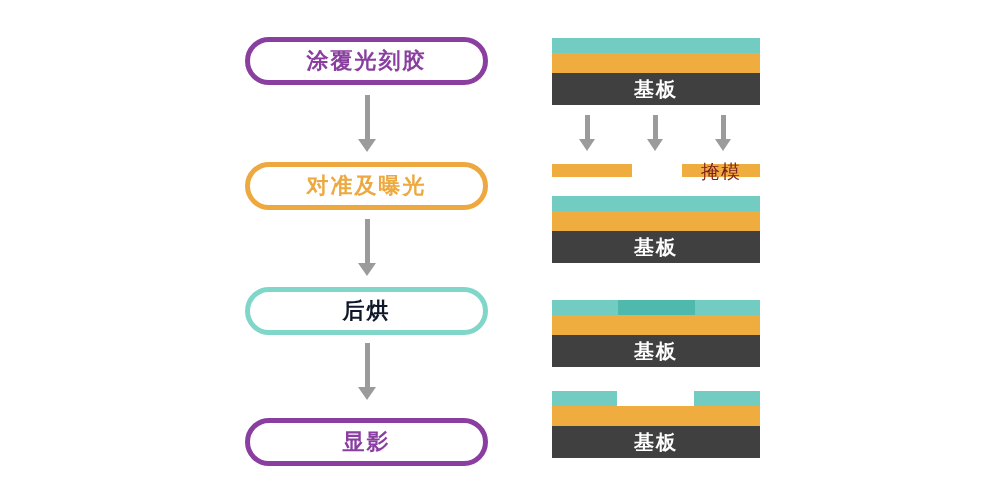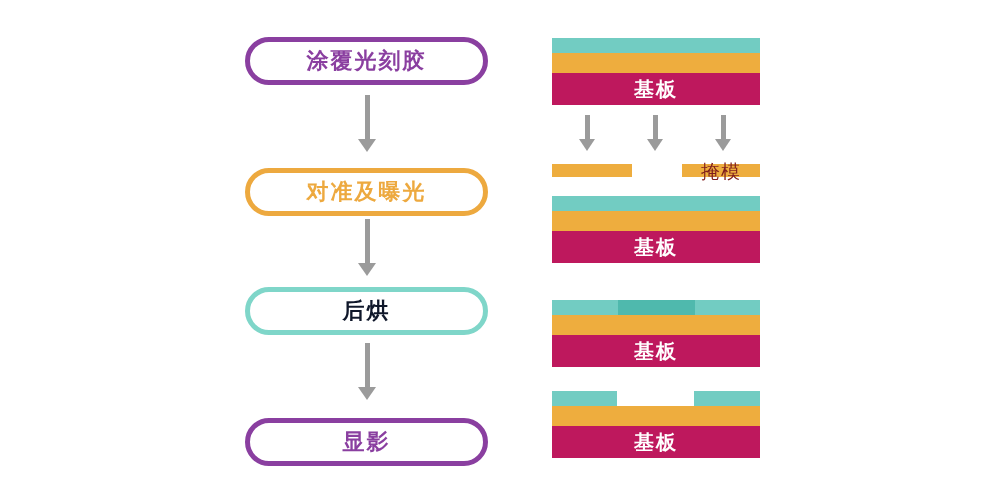"基板" .layer-substrate { background: #be185d -> #404040 }
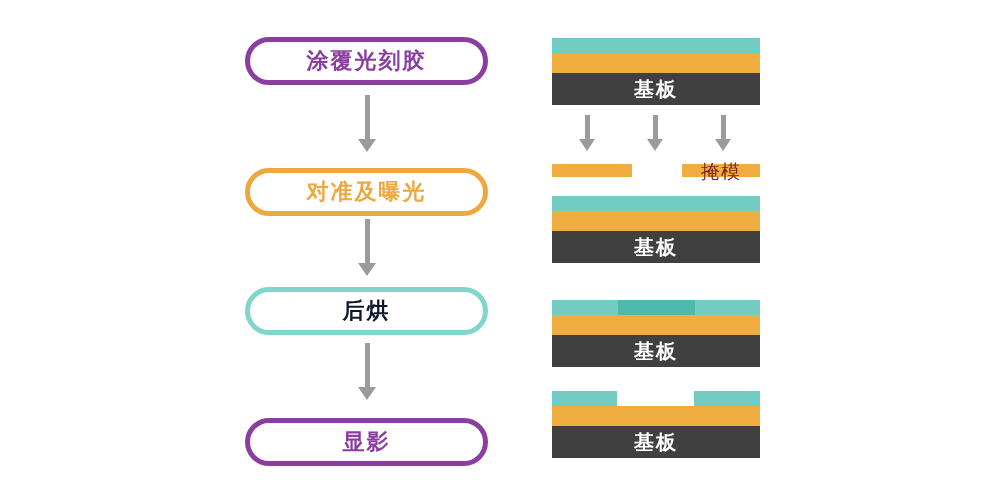"对准及曝光" div.pill { top: 168px -> 162px }
